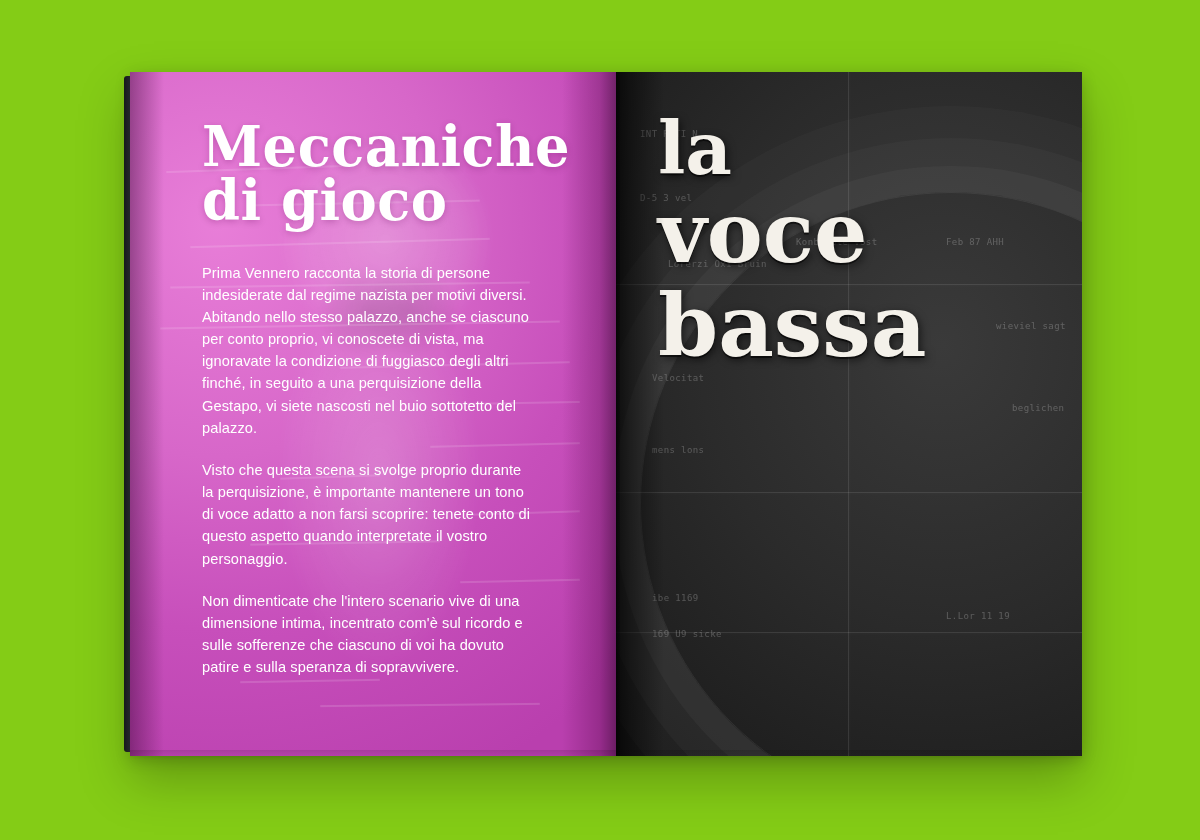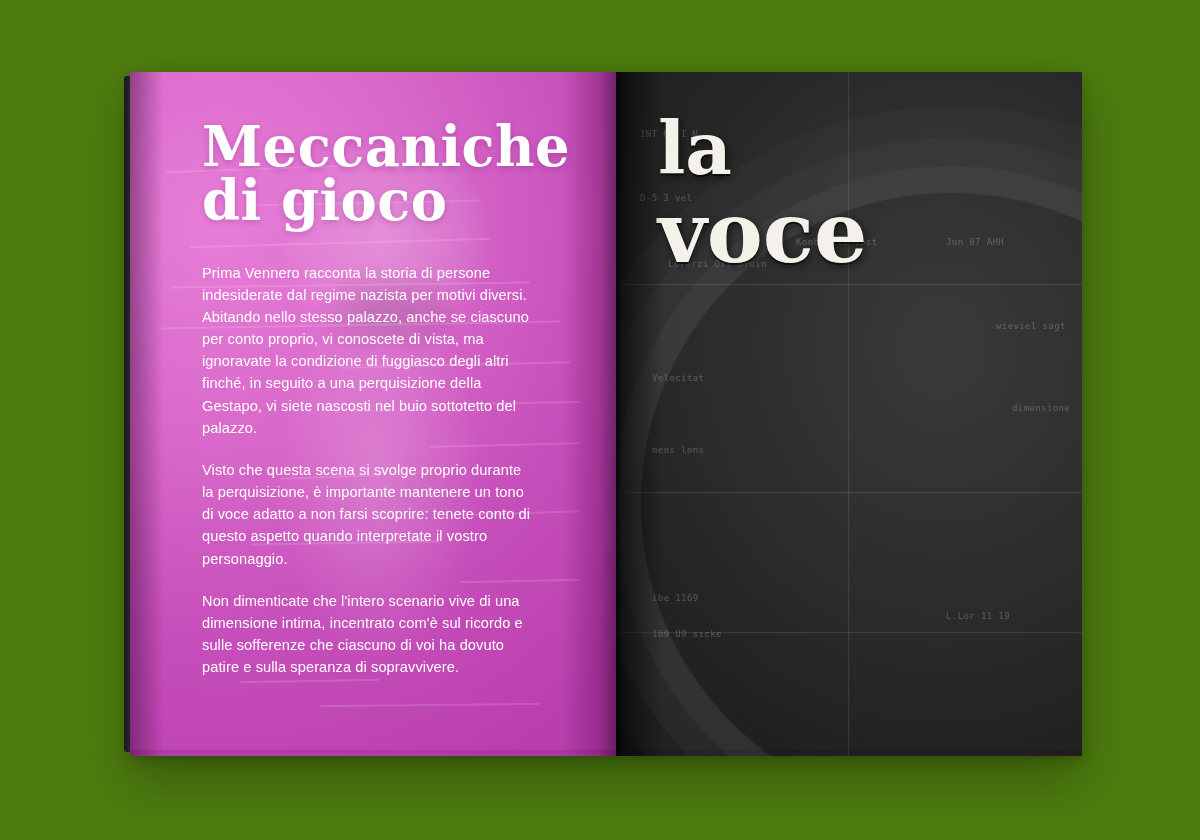"Meccaniche" #stage { background: #4d7c0f -> #84cc16 }
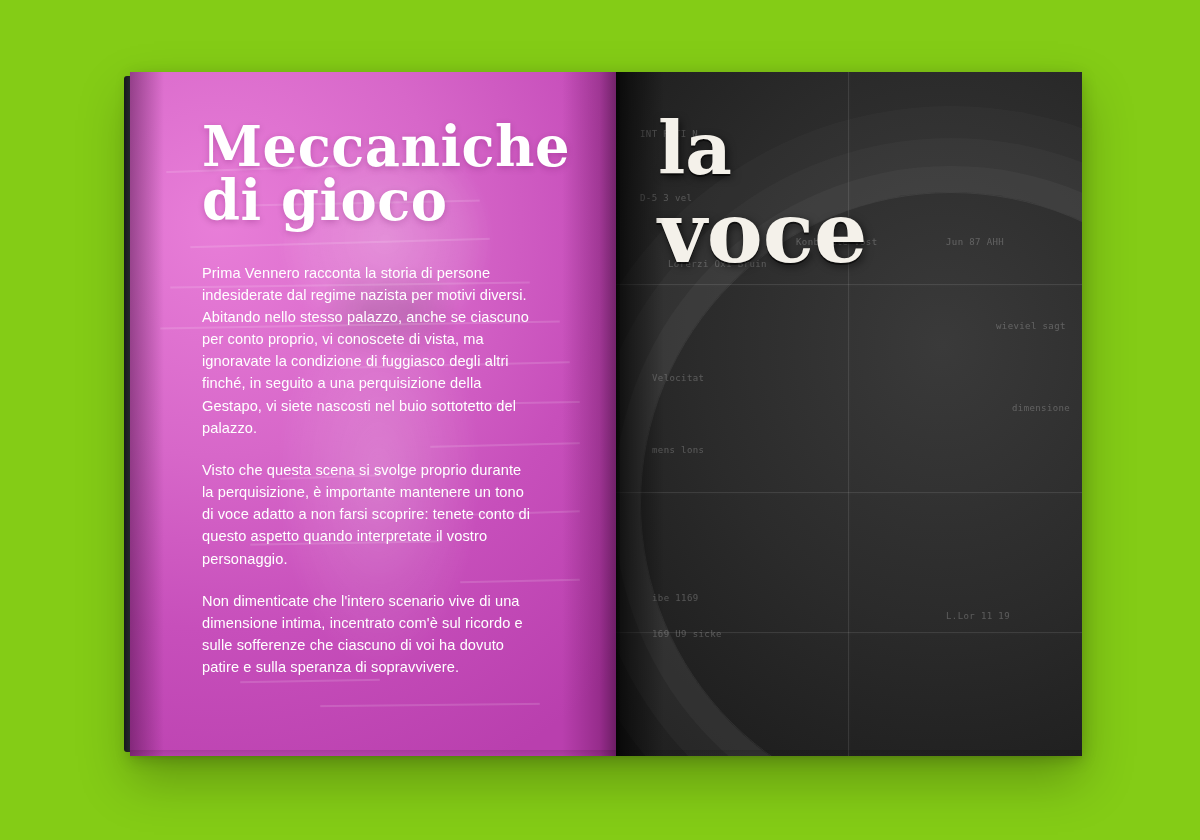"Jun 87 AHH" div { text: Jun -> Feb }
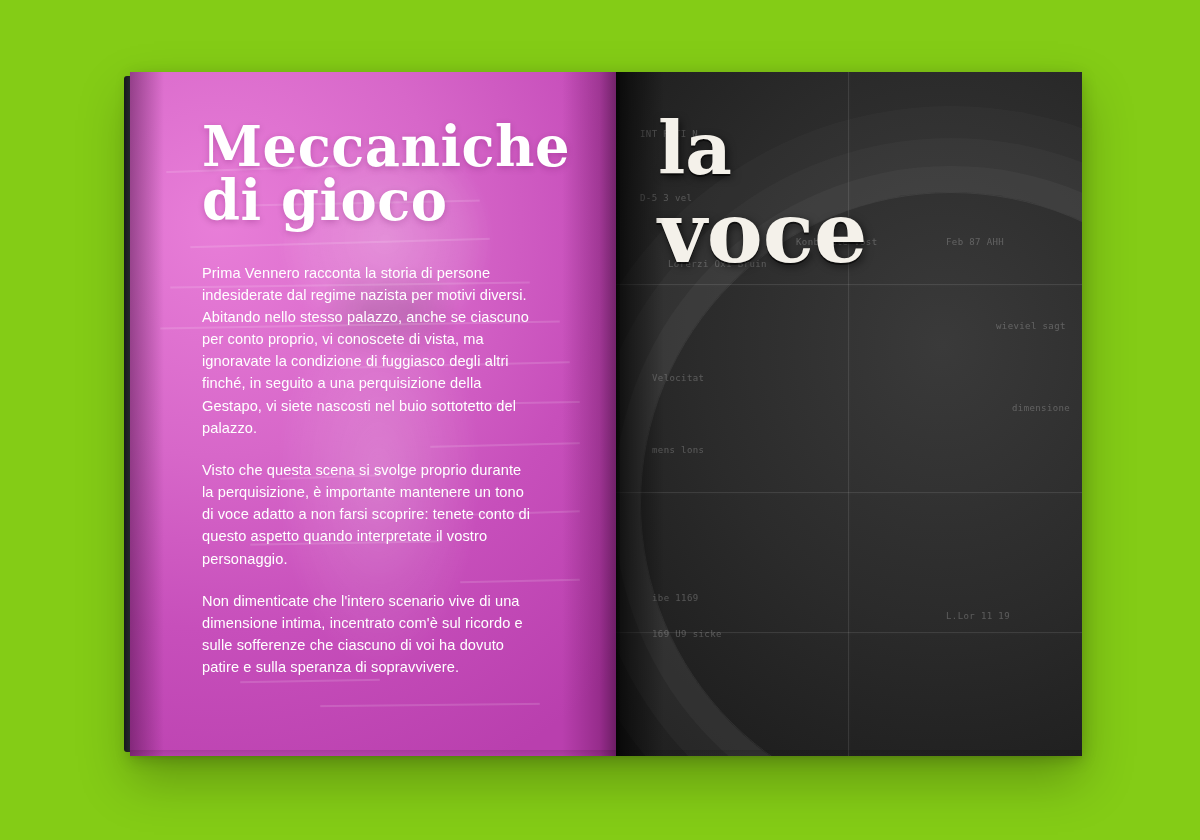"bassa" span.ln { html: none -> <span>bassa</span> }
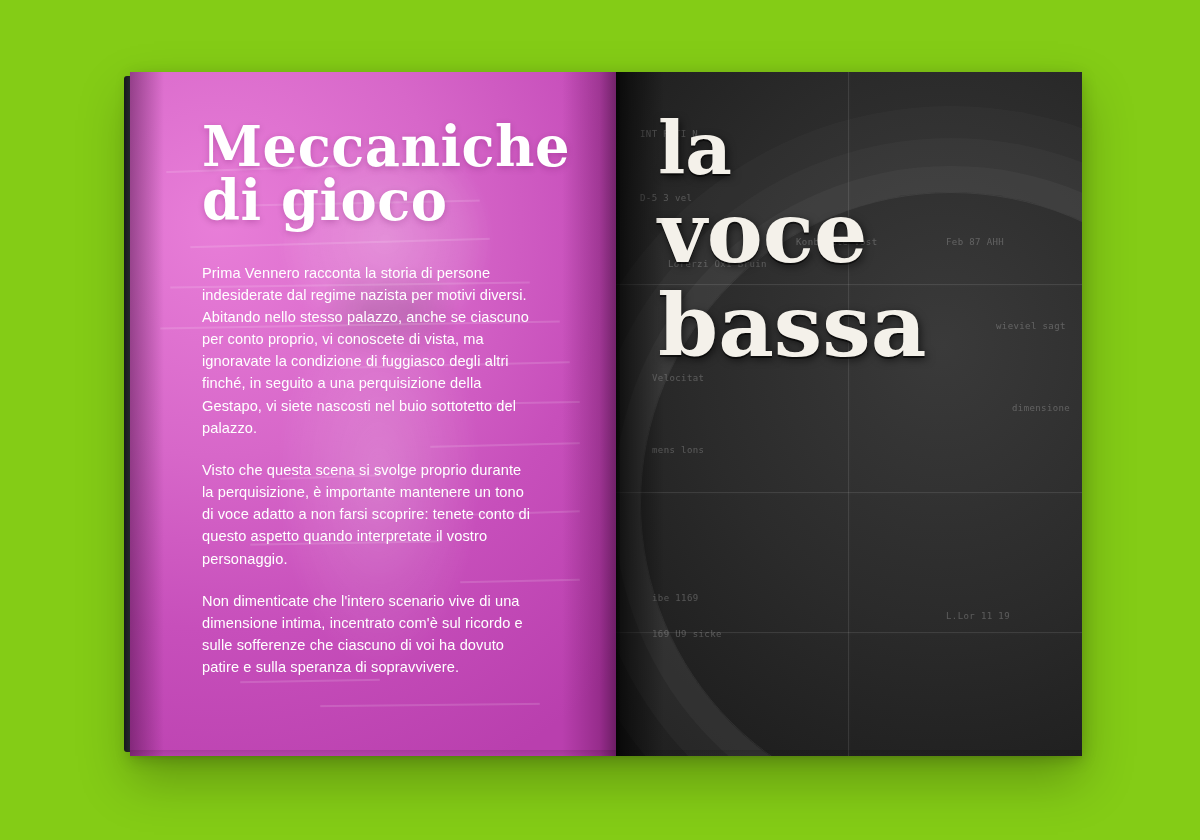"dimensione" div { text: dimensione -> beglichen }
